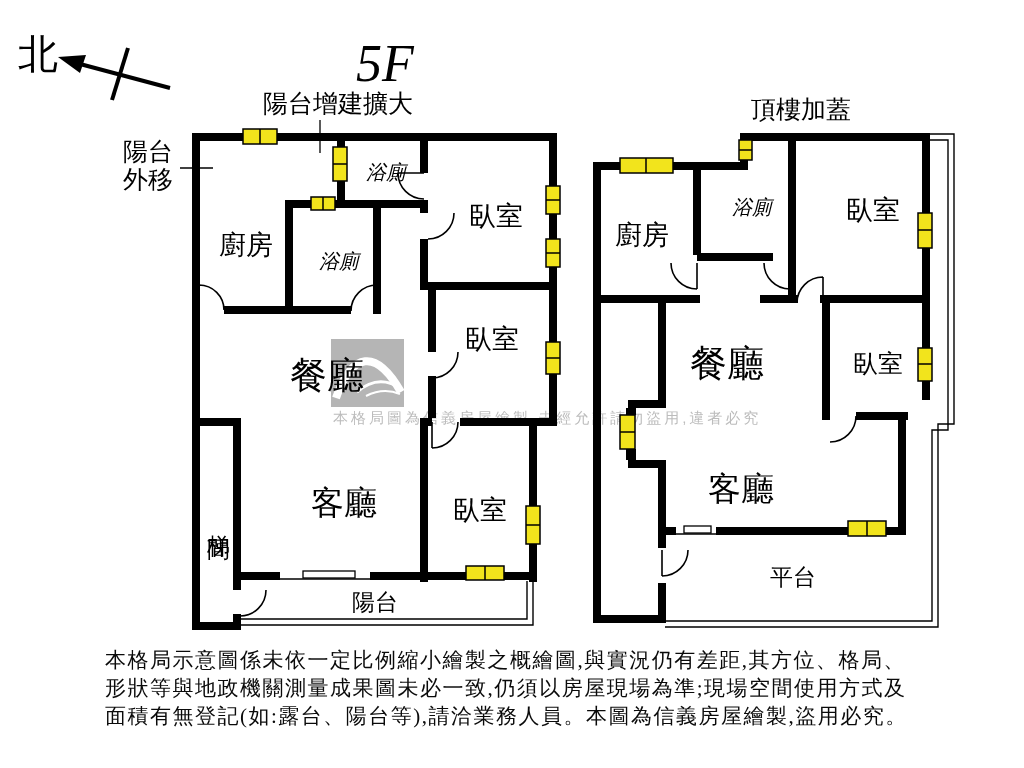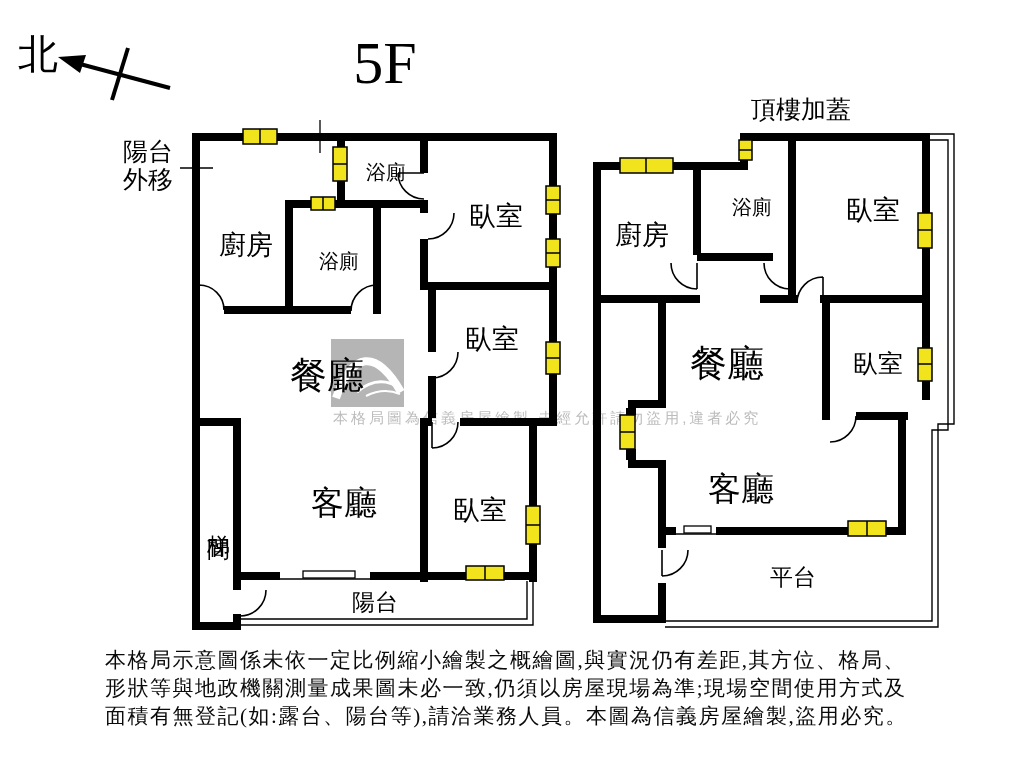"5F" .f44 { font-size: 60px -> 52px; font-style: none -> italic }
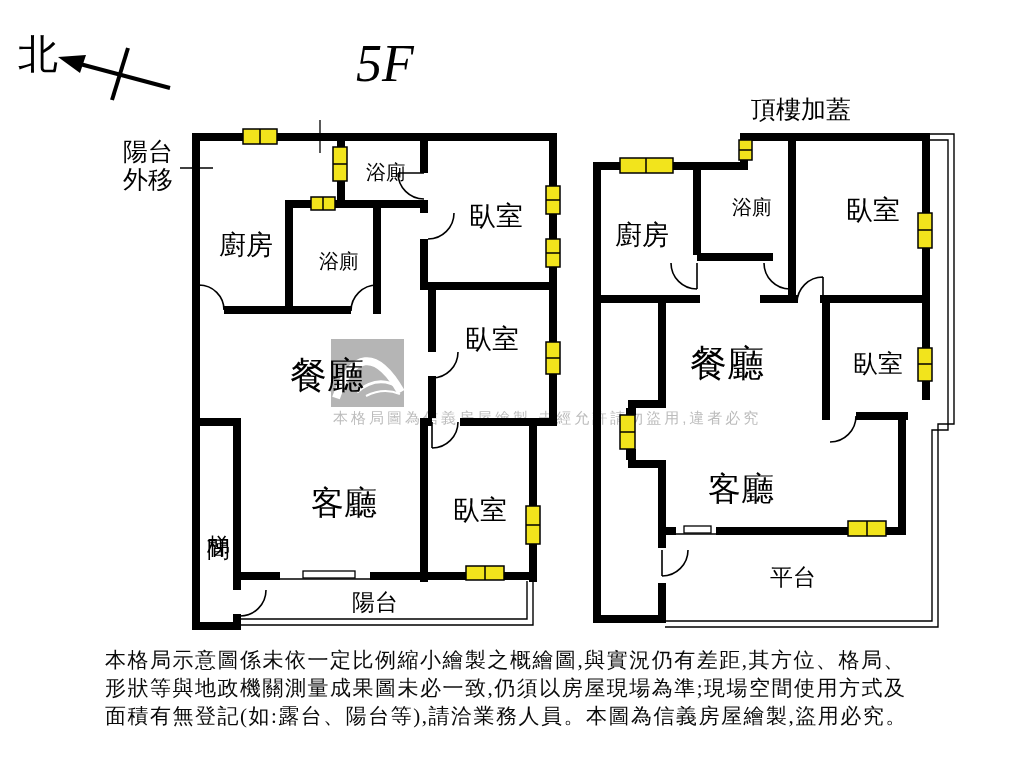"陽台增建擴大" div.lbl { html: none -> <div>陽台增建擴大</div> }
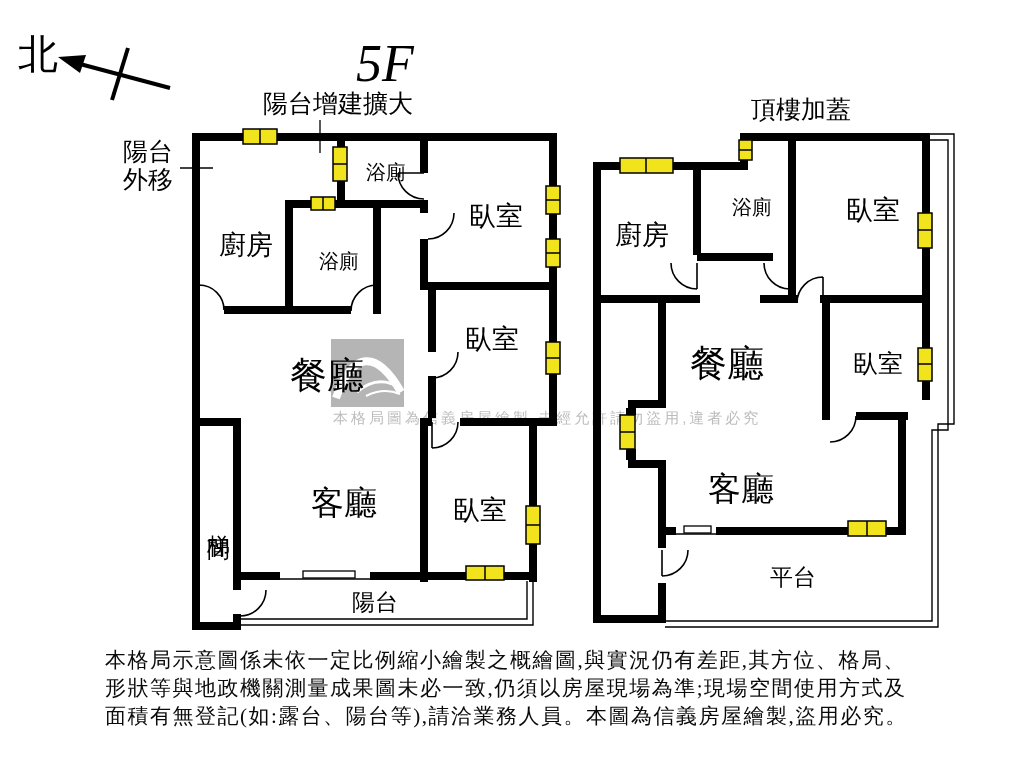"浴廁" .f21 { font-style: none -> italic }
